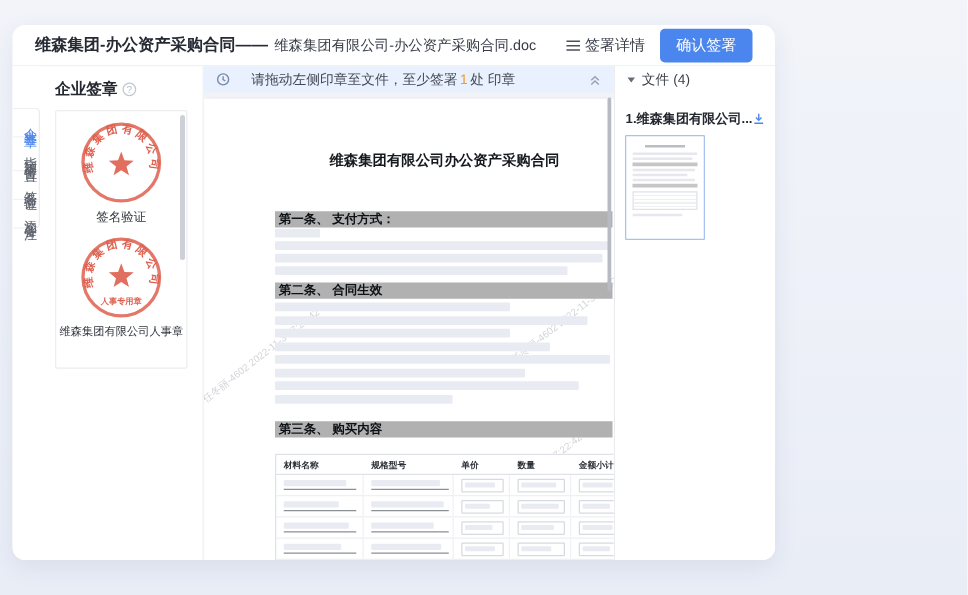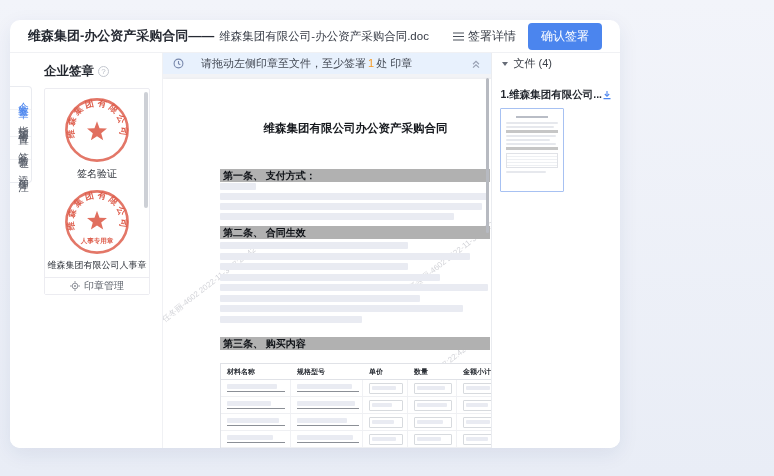"印章管理" div.seal-footer { html: <div> <svg> <circle></circle> <circle></circle> <g> <line></line> <line></line> <line></line> <line></line> </g> </svg> <span>印章管理</span> </div> -> none }
